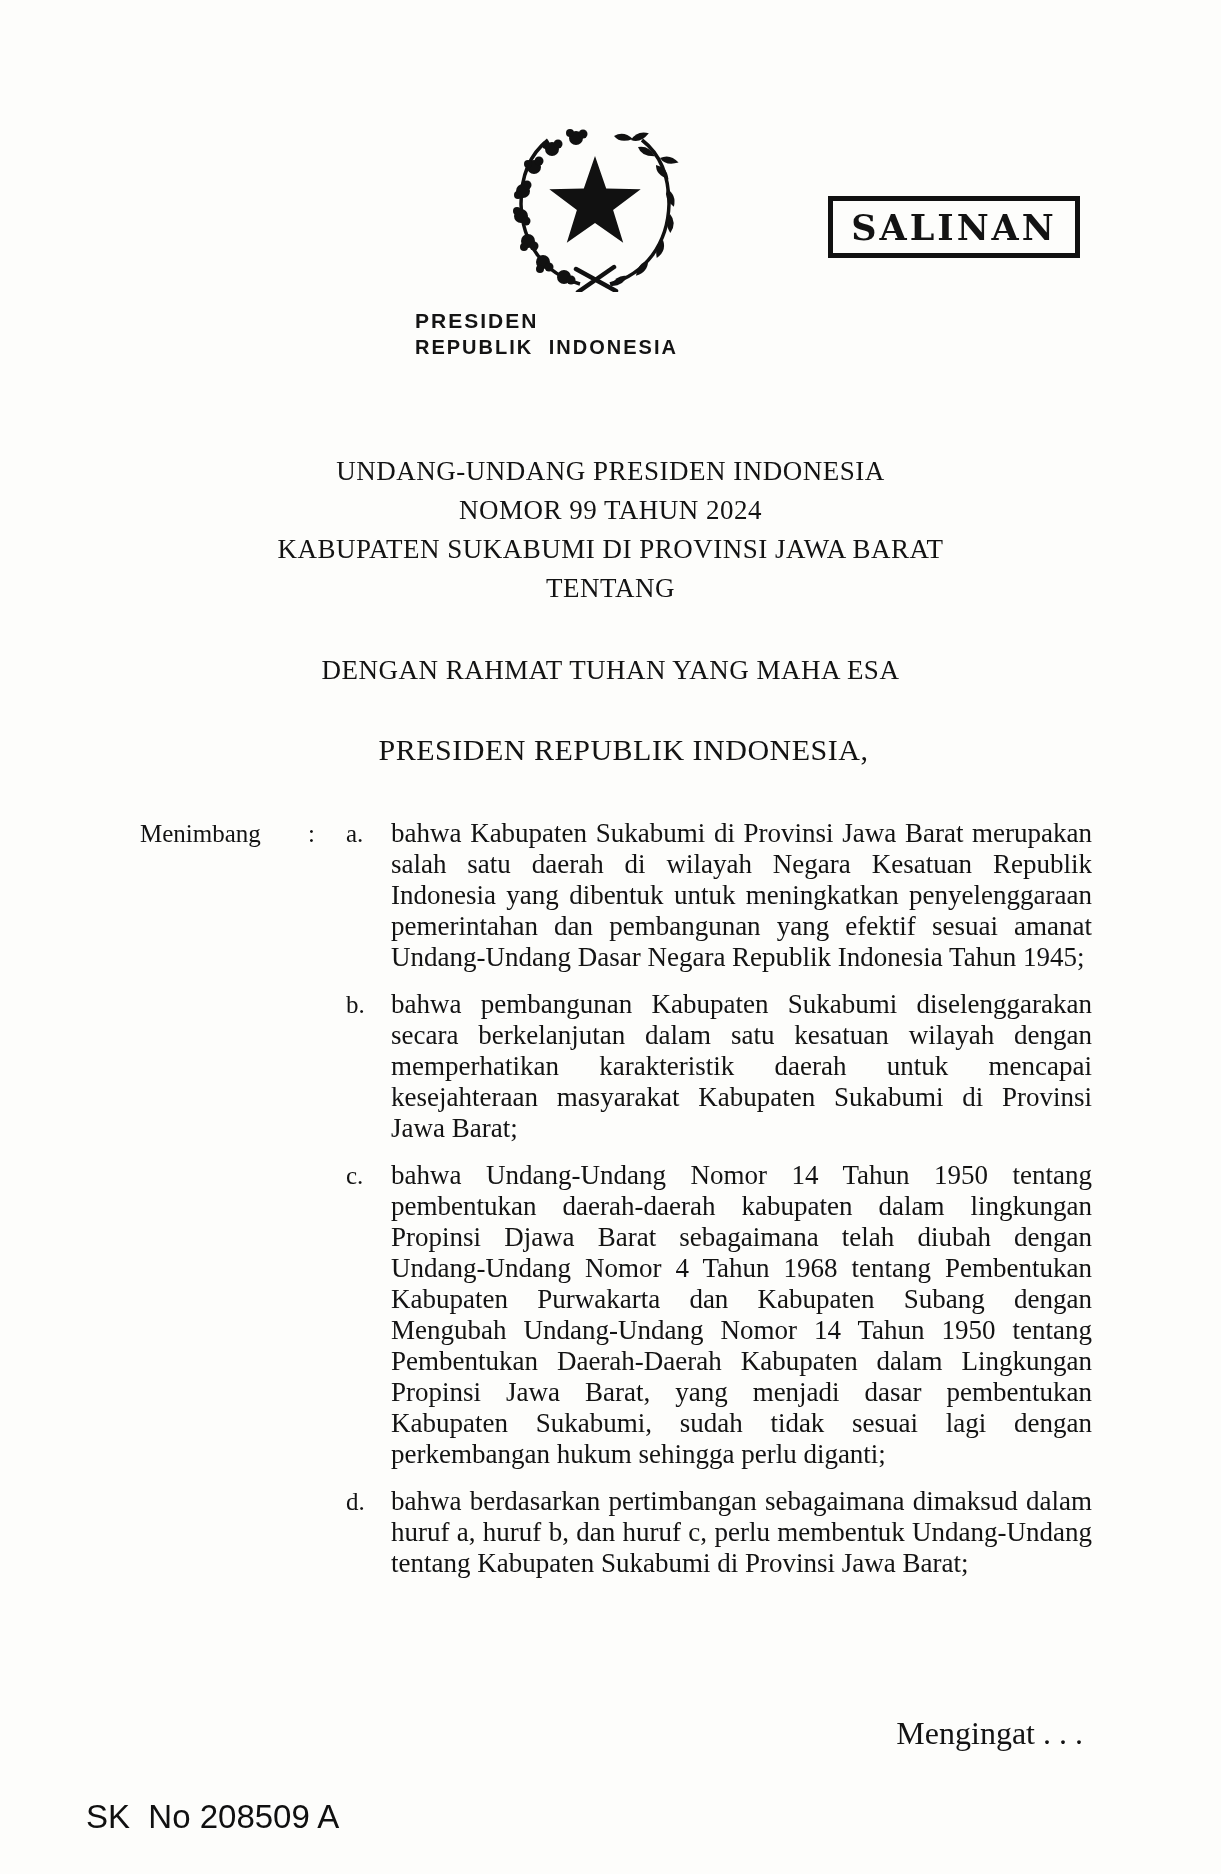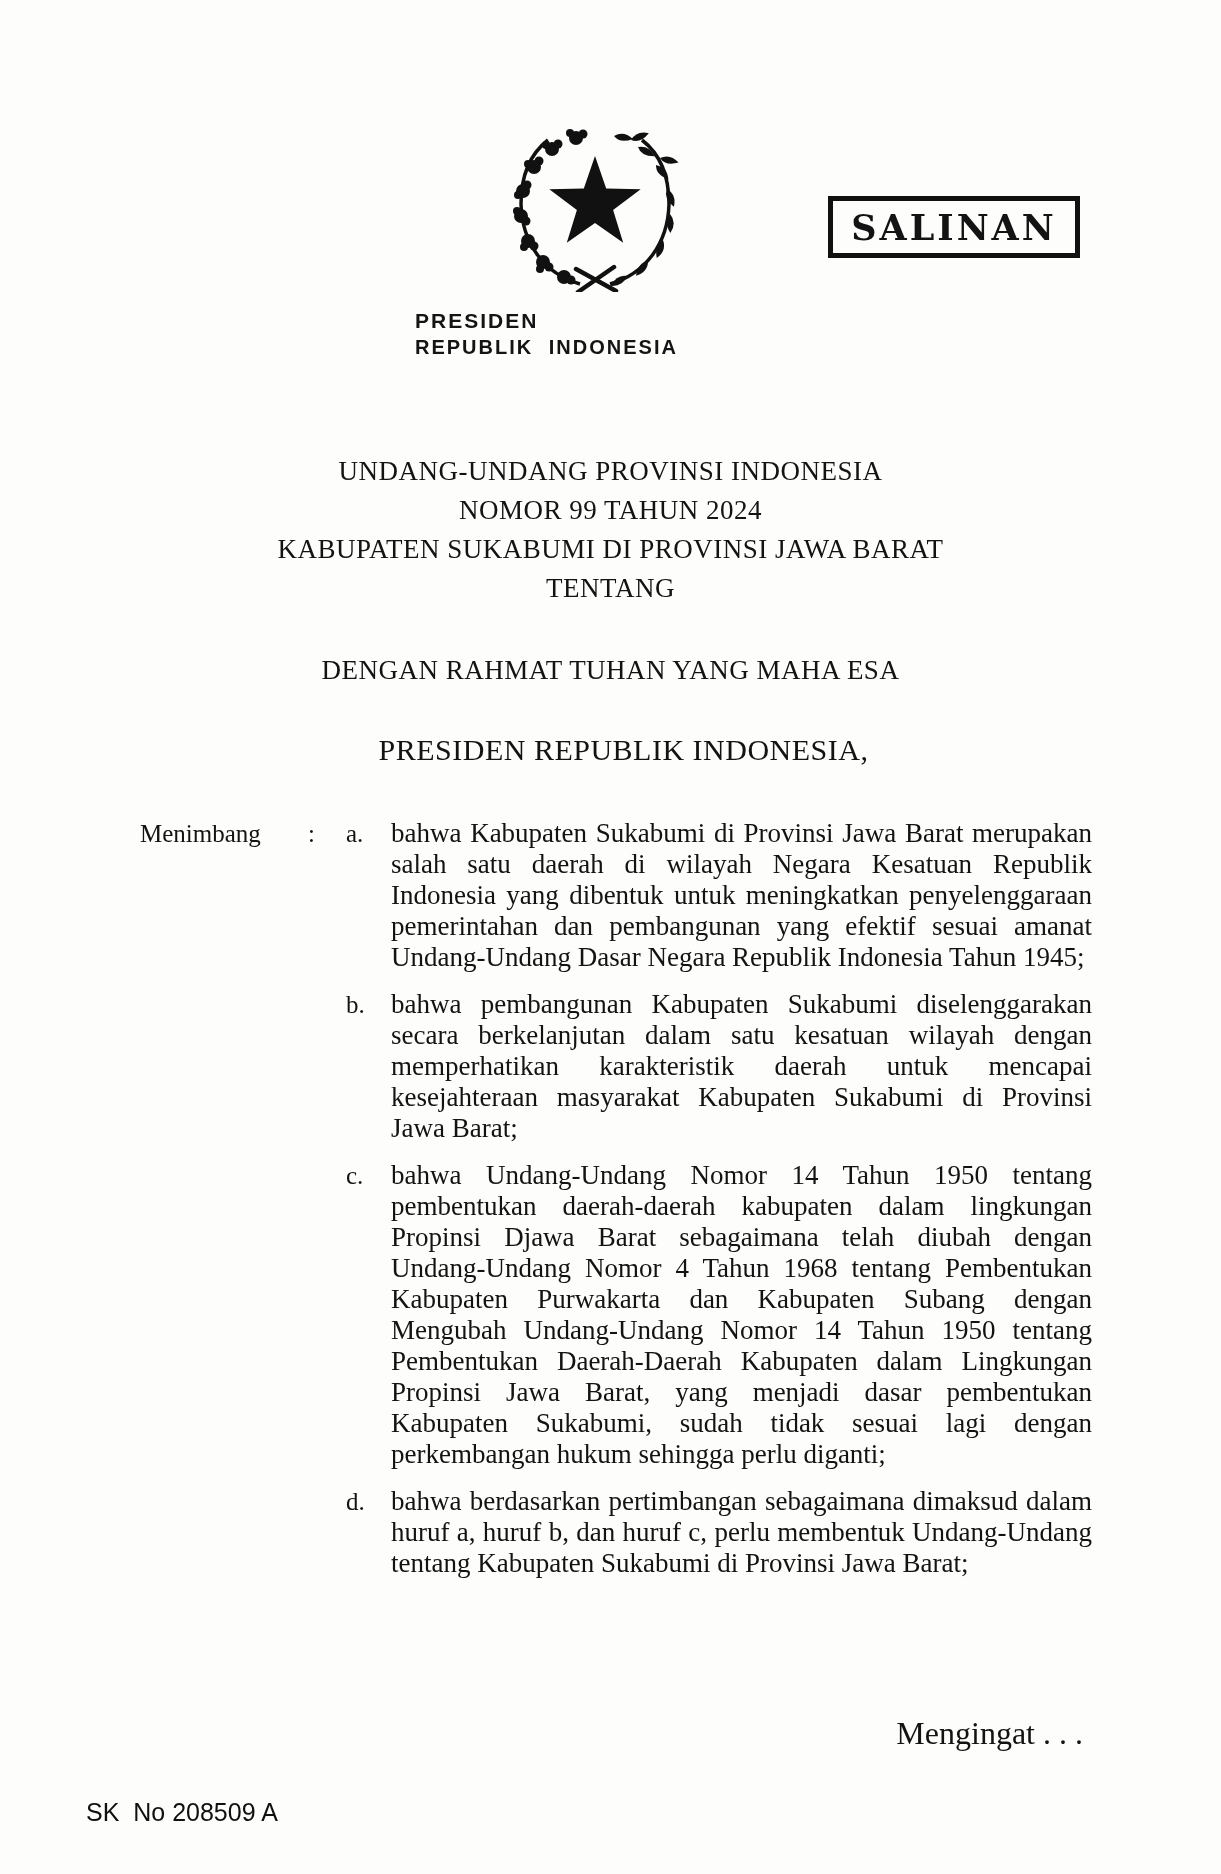"UNDANG-UNDANG PROVINSI INDONESIA" div { text: PROVINSI -> PRESIDEN }
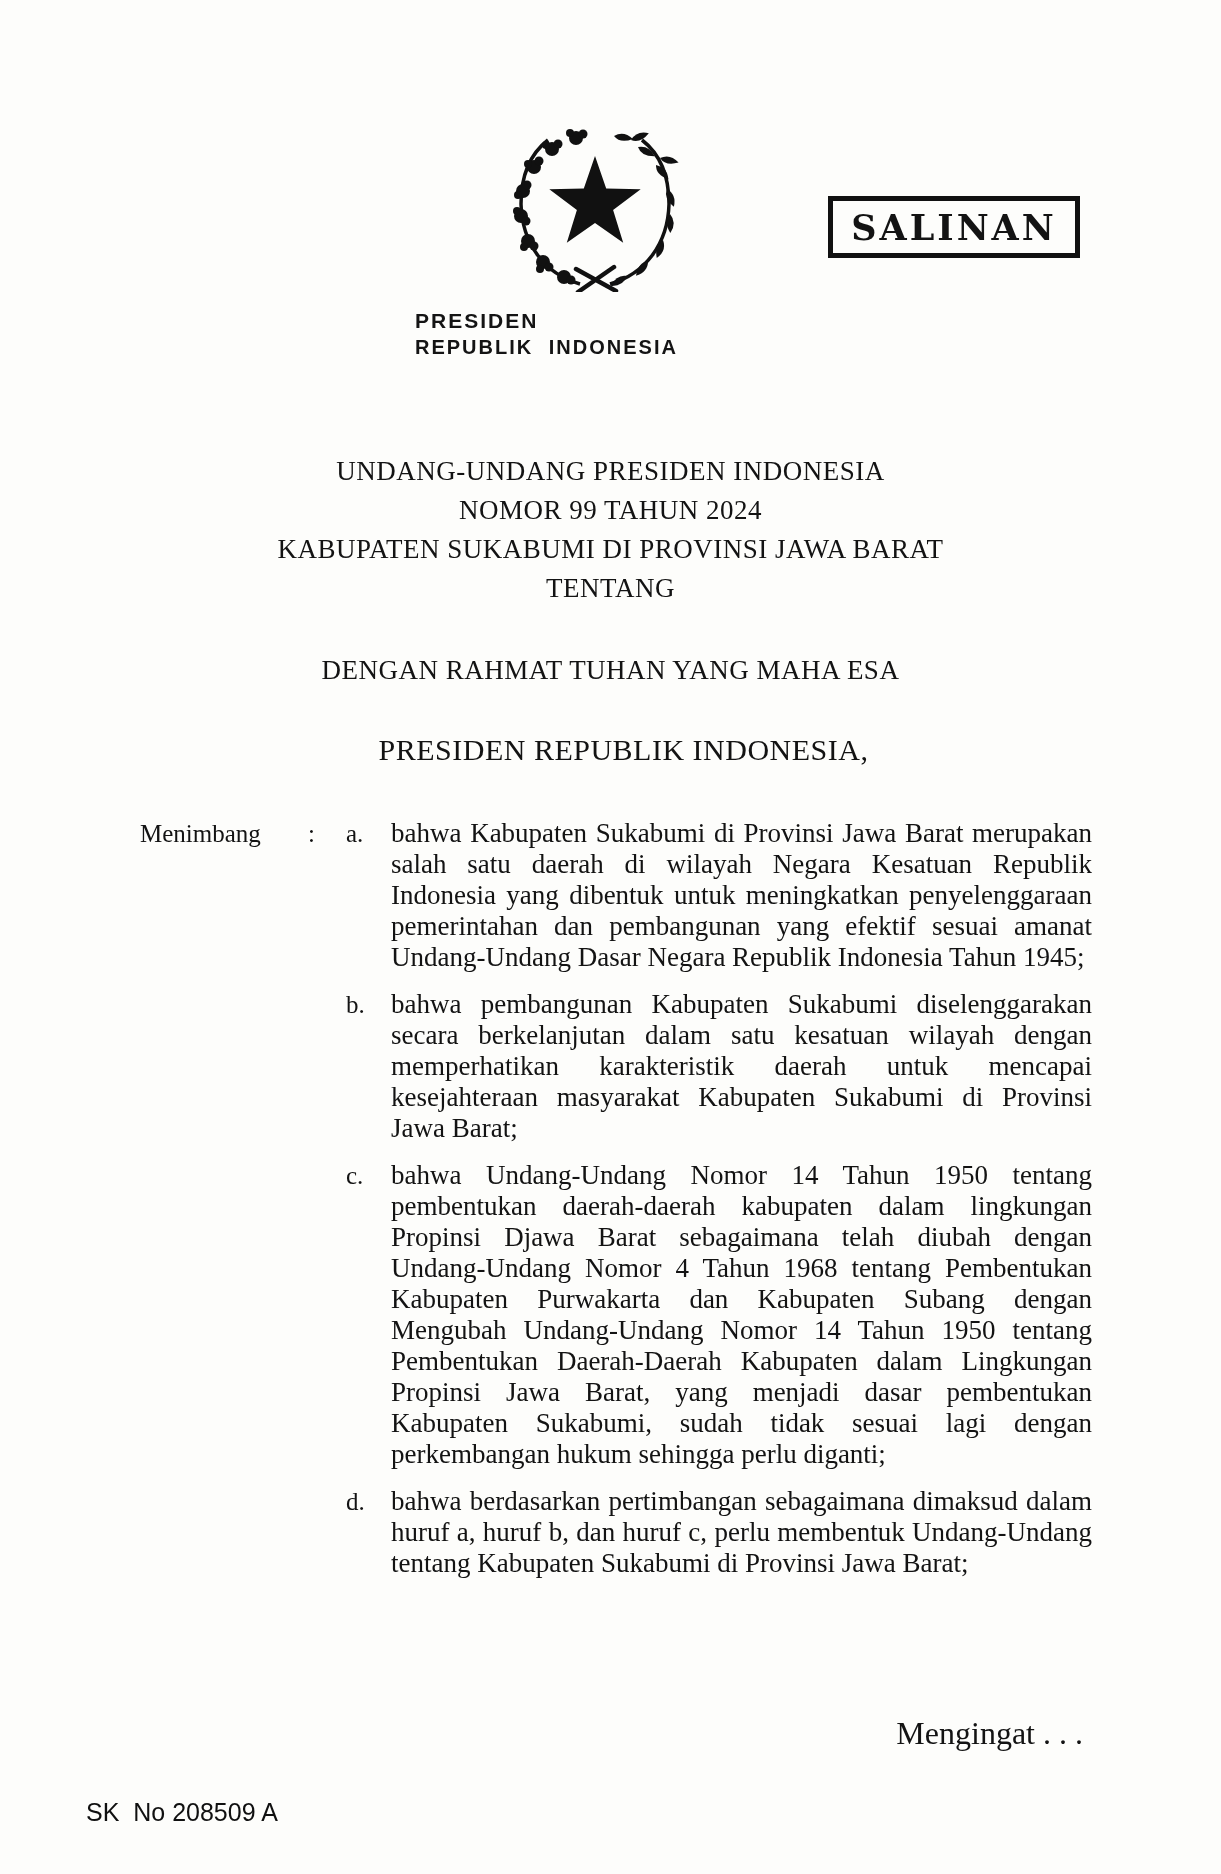"SK No 208509 A" .footer-code { font-size: 25px -> 33px }
